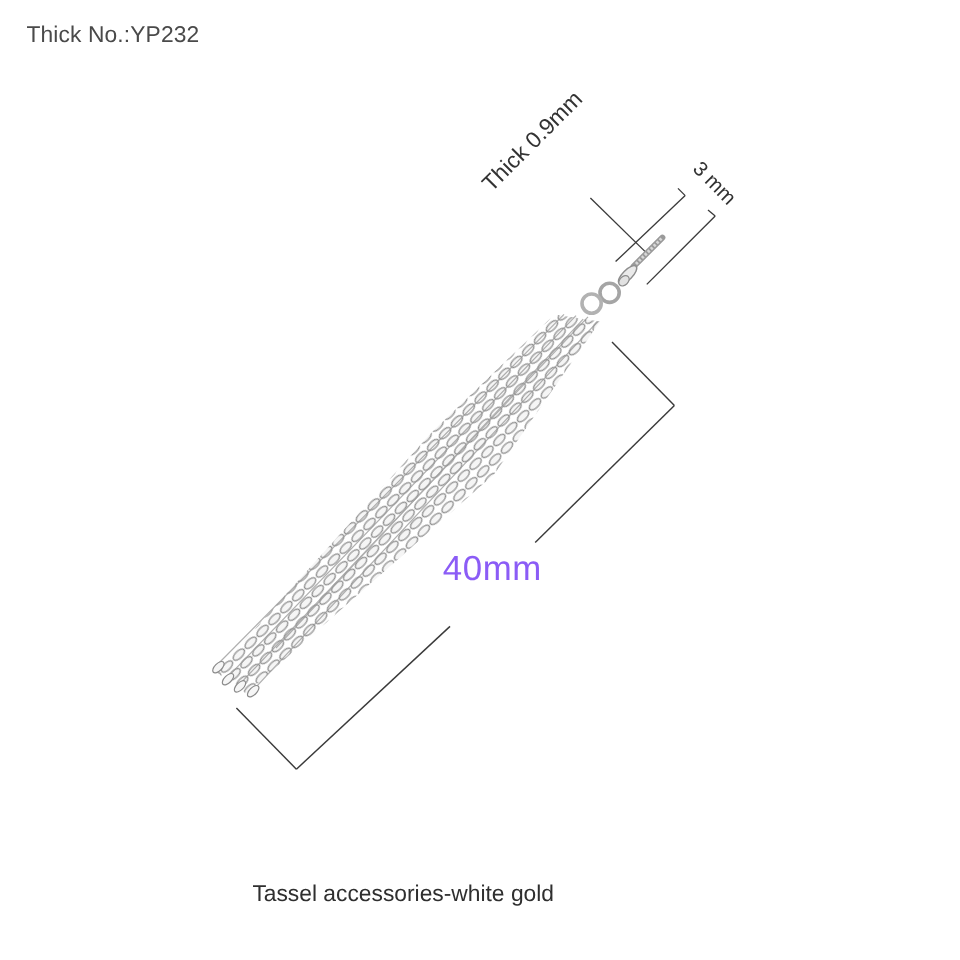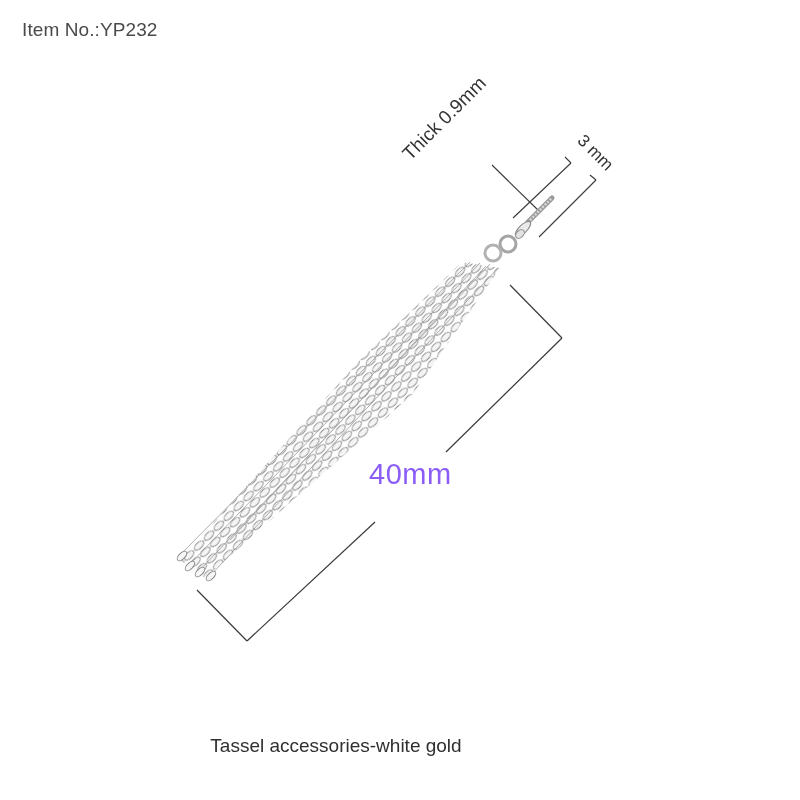"Item No.:YP232" div.item-no { text: Item -> Thick }
